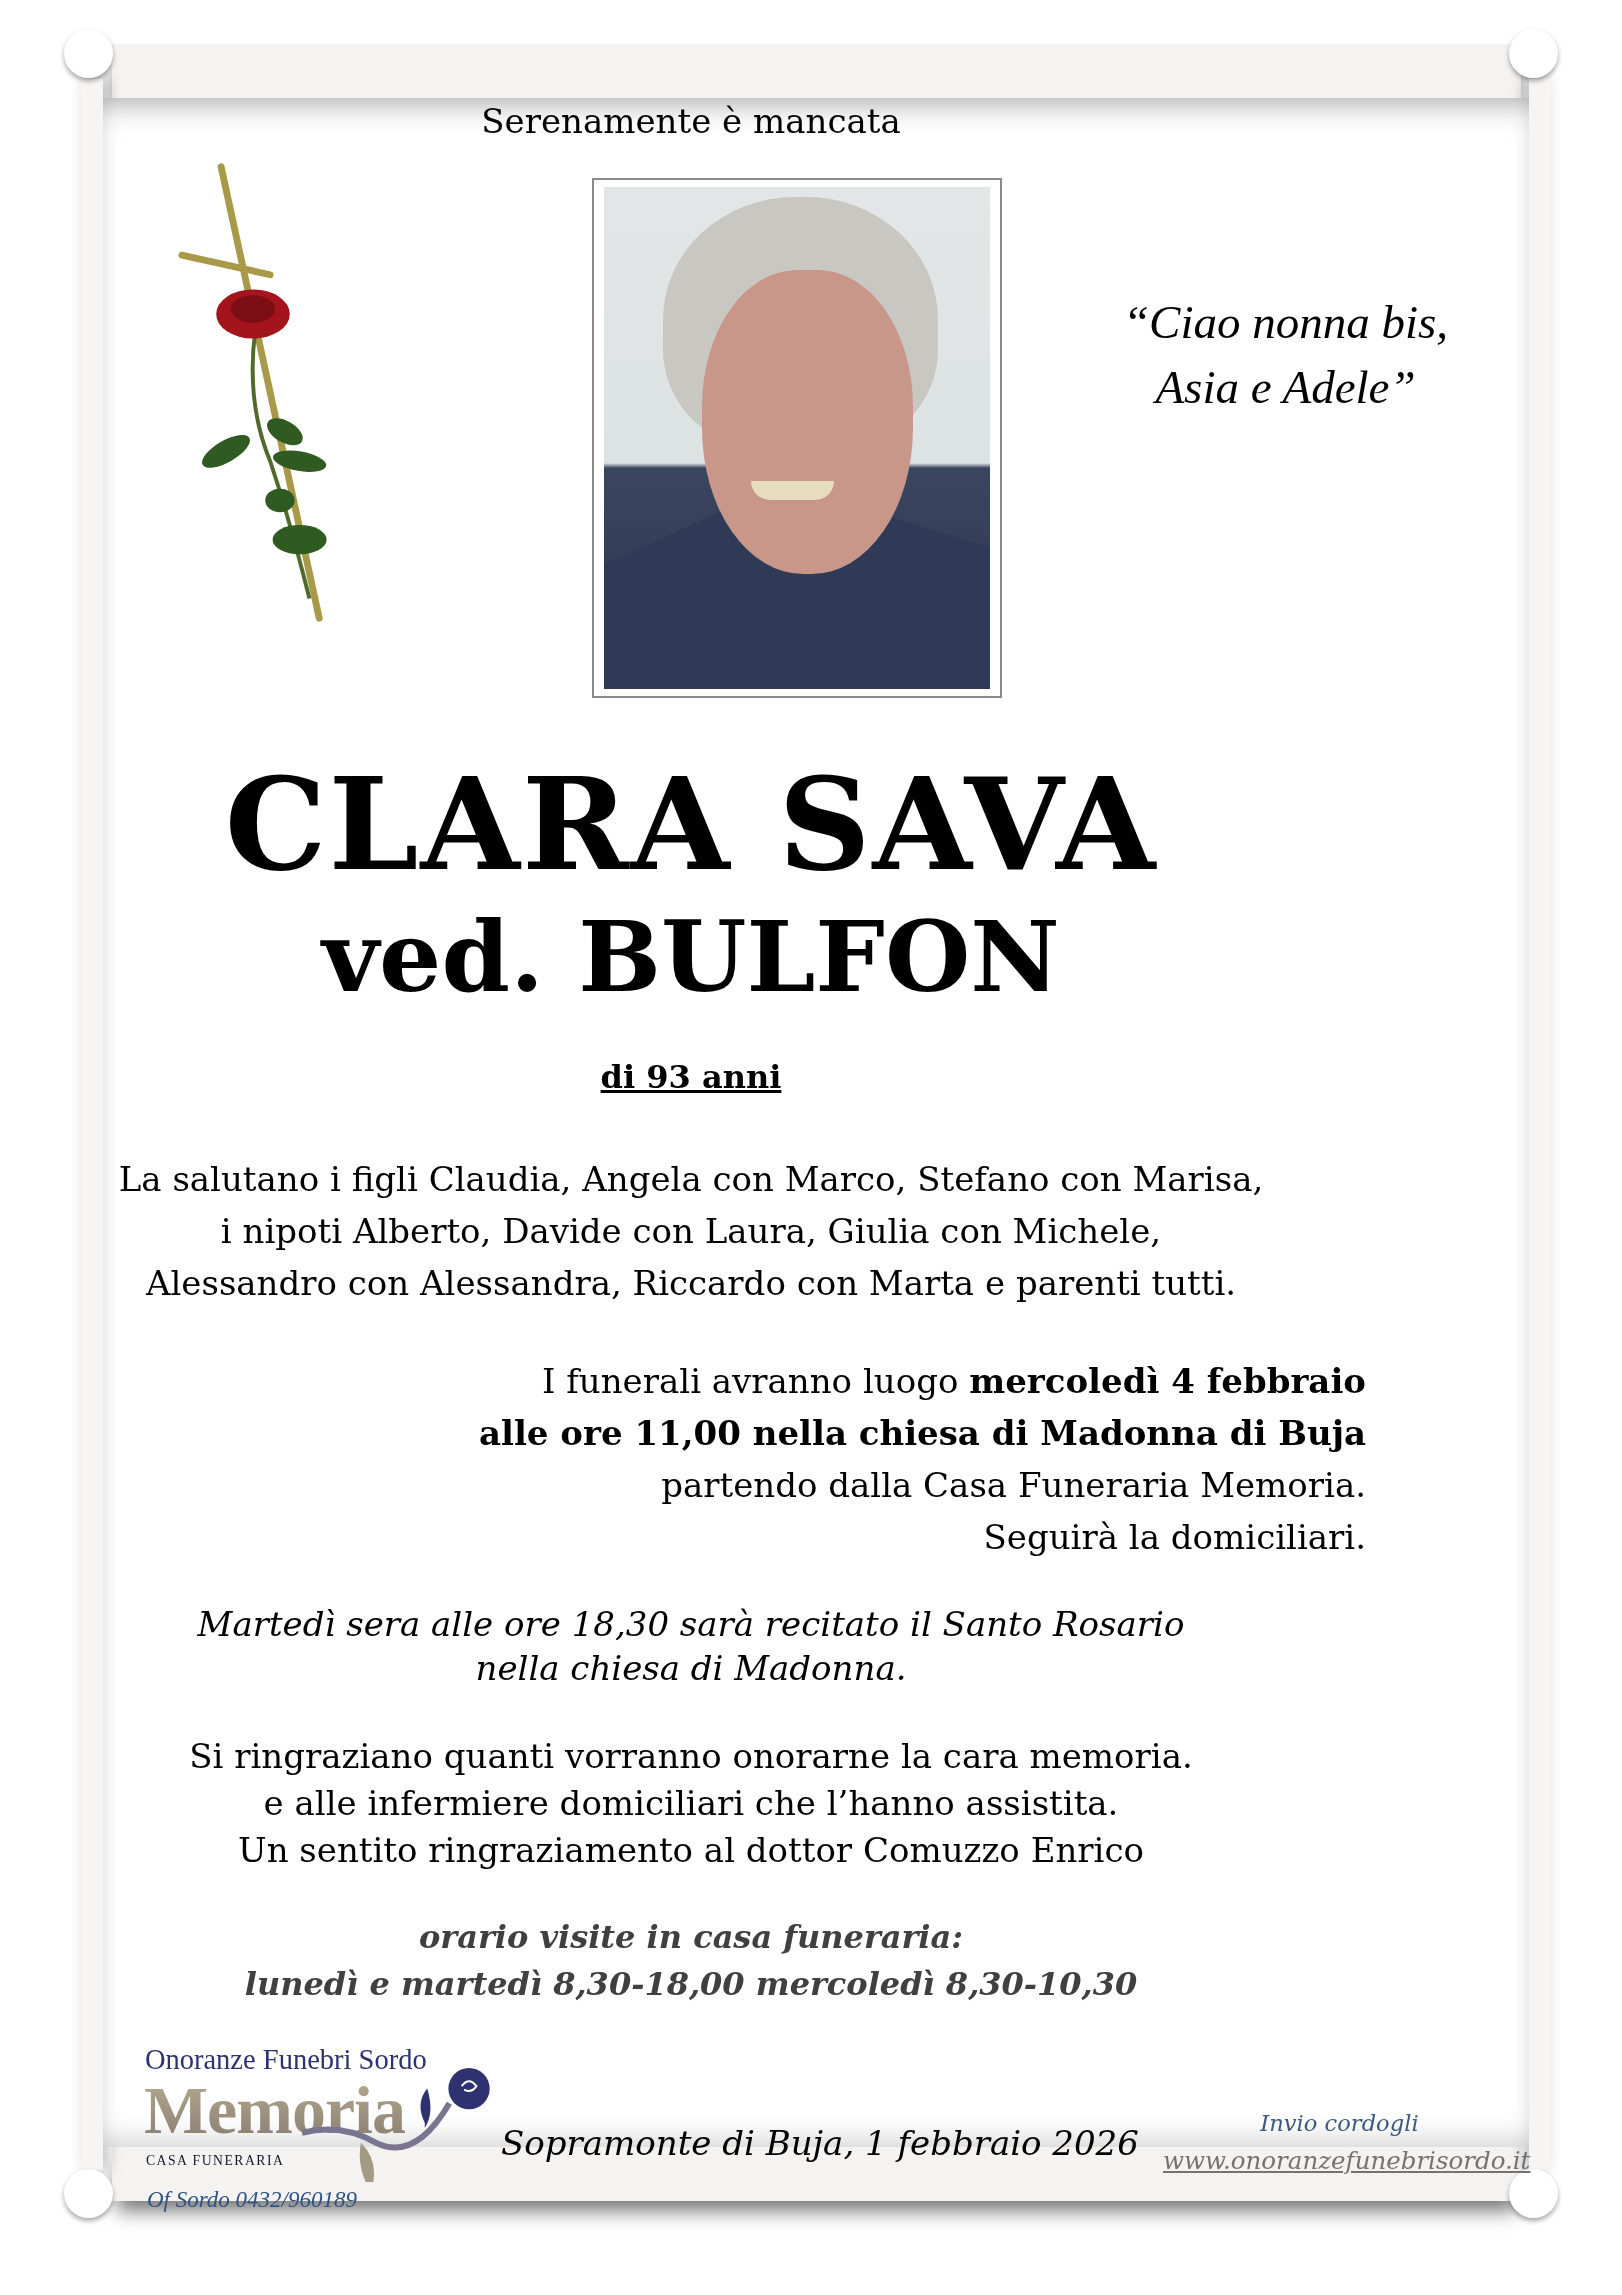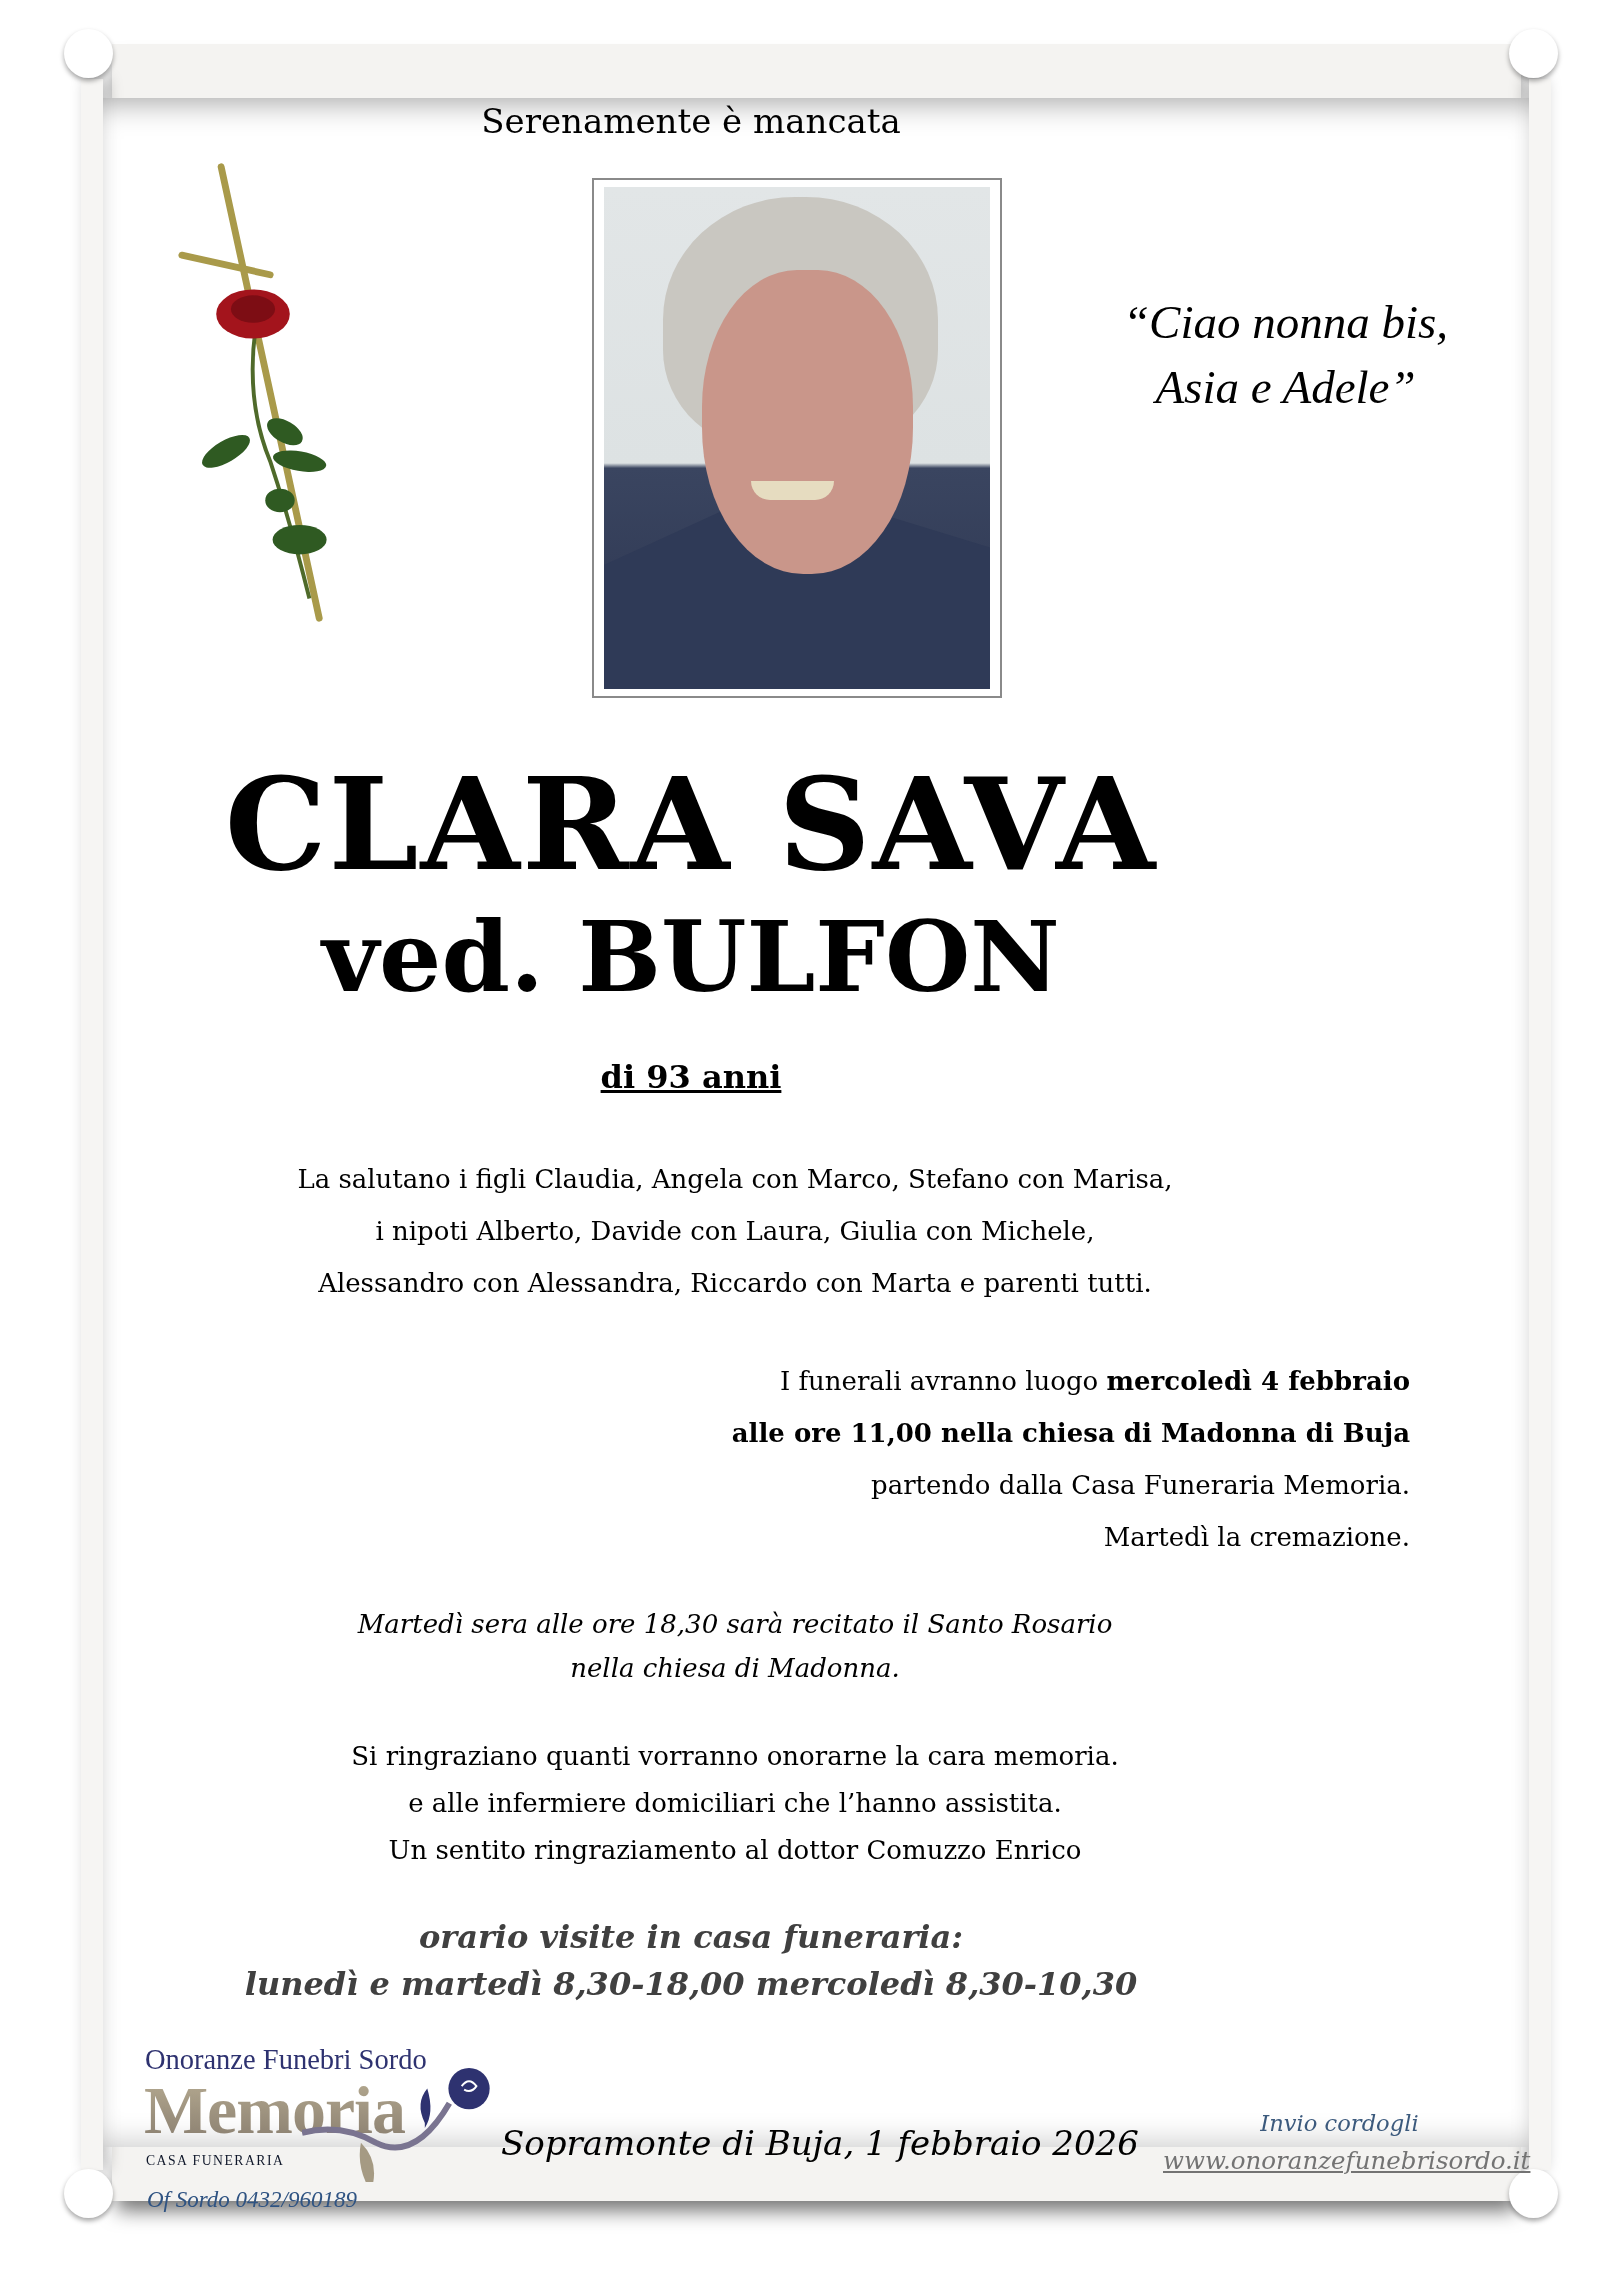"La salutano i figli Claudia," .para { font-size: 26px -> 34px; margin-left: 44px -> none }
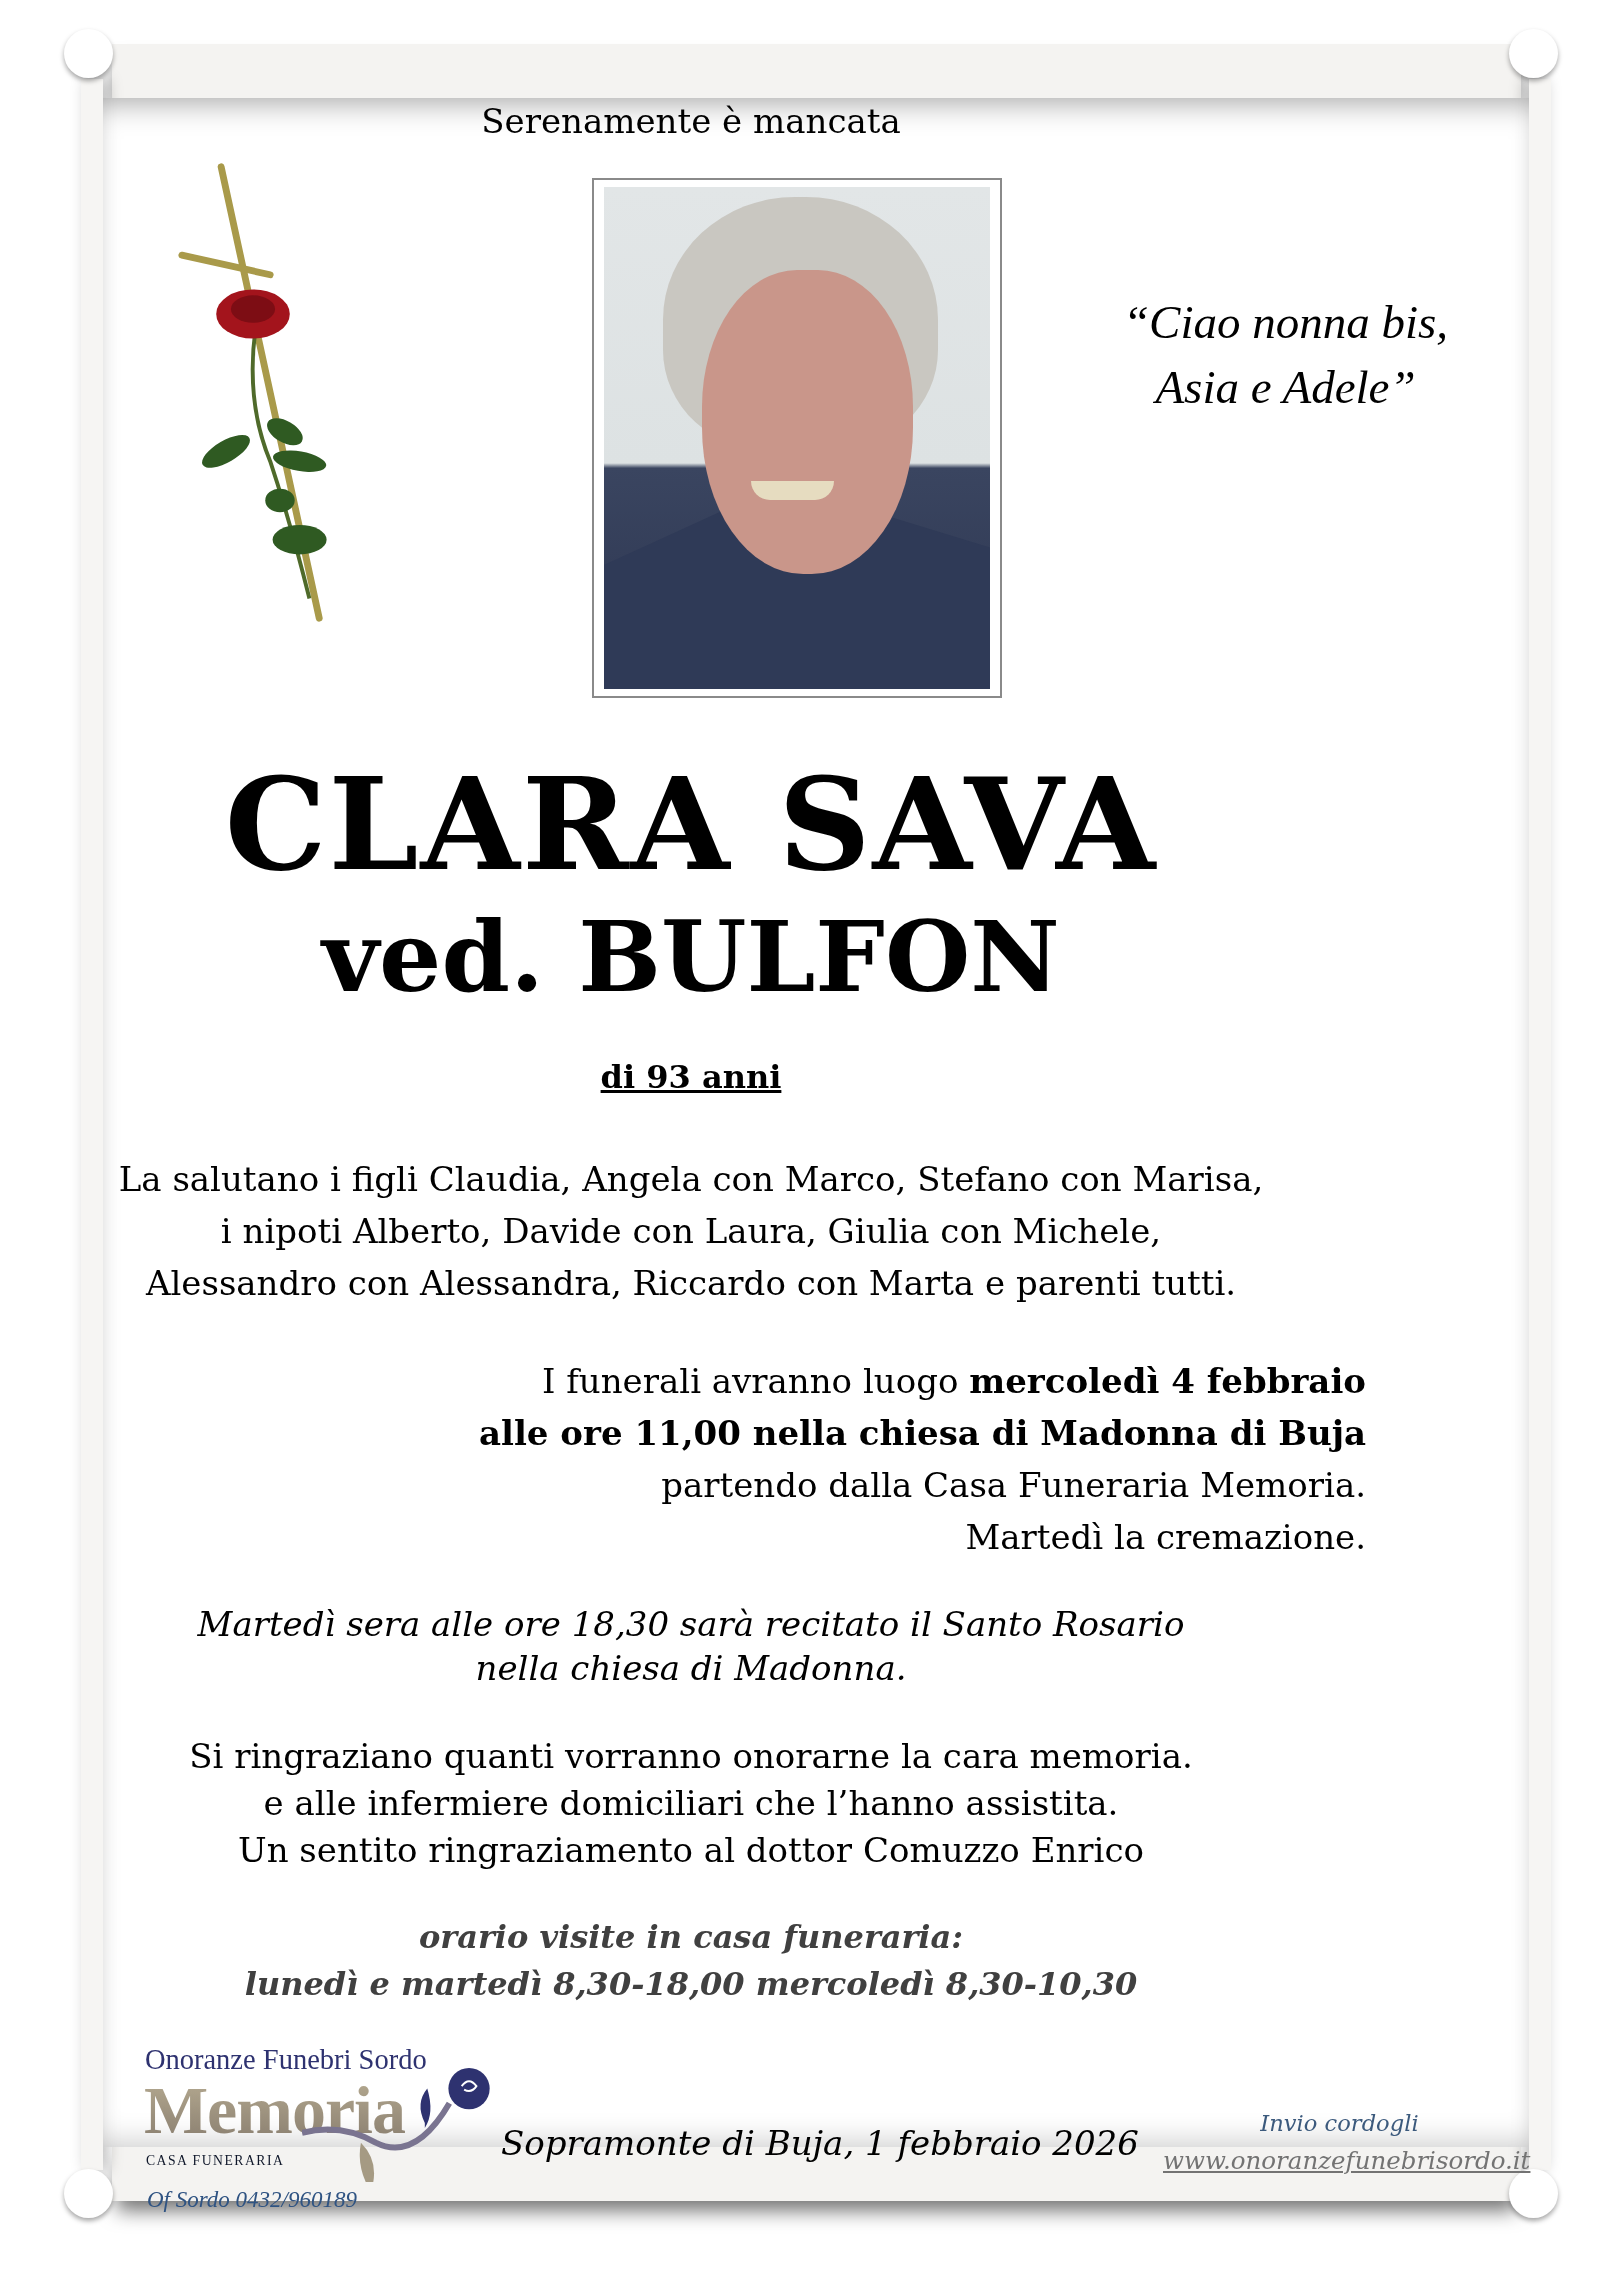"Martedì la cremazione." div { text: Martedì la cremazione -> Seguirà la domiciliari }
